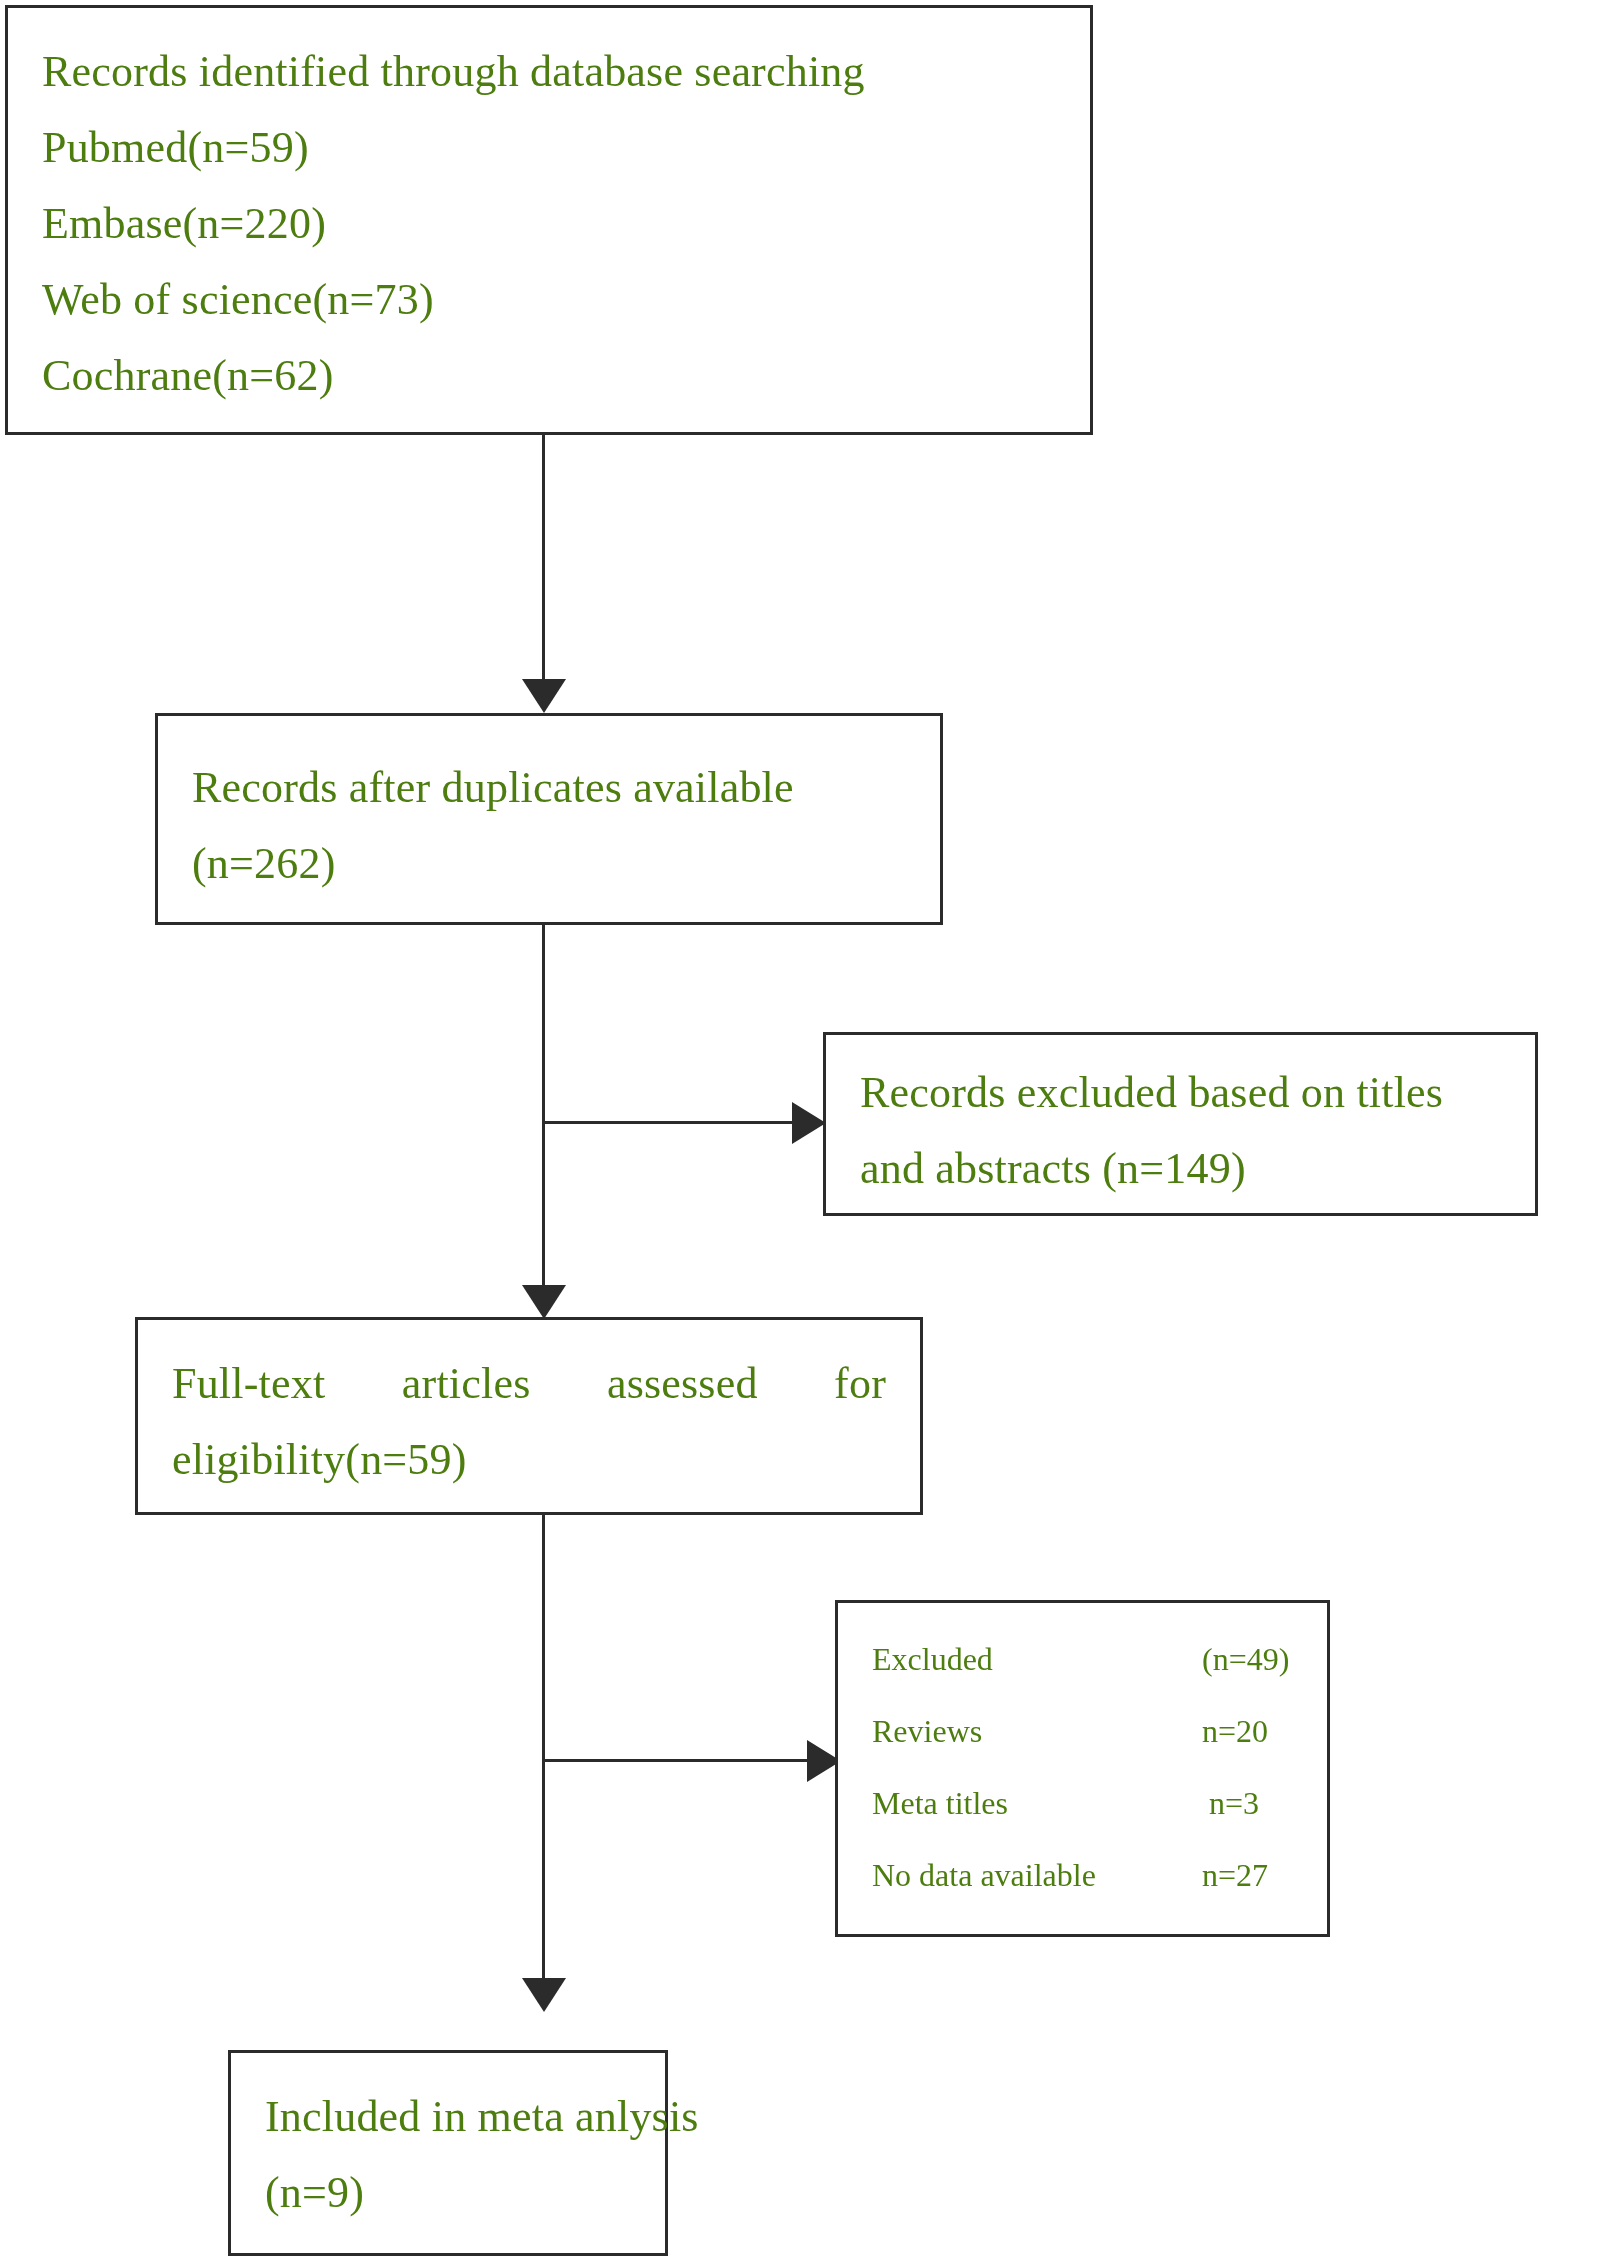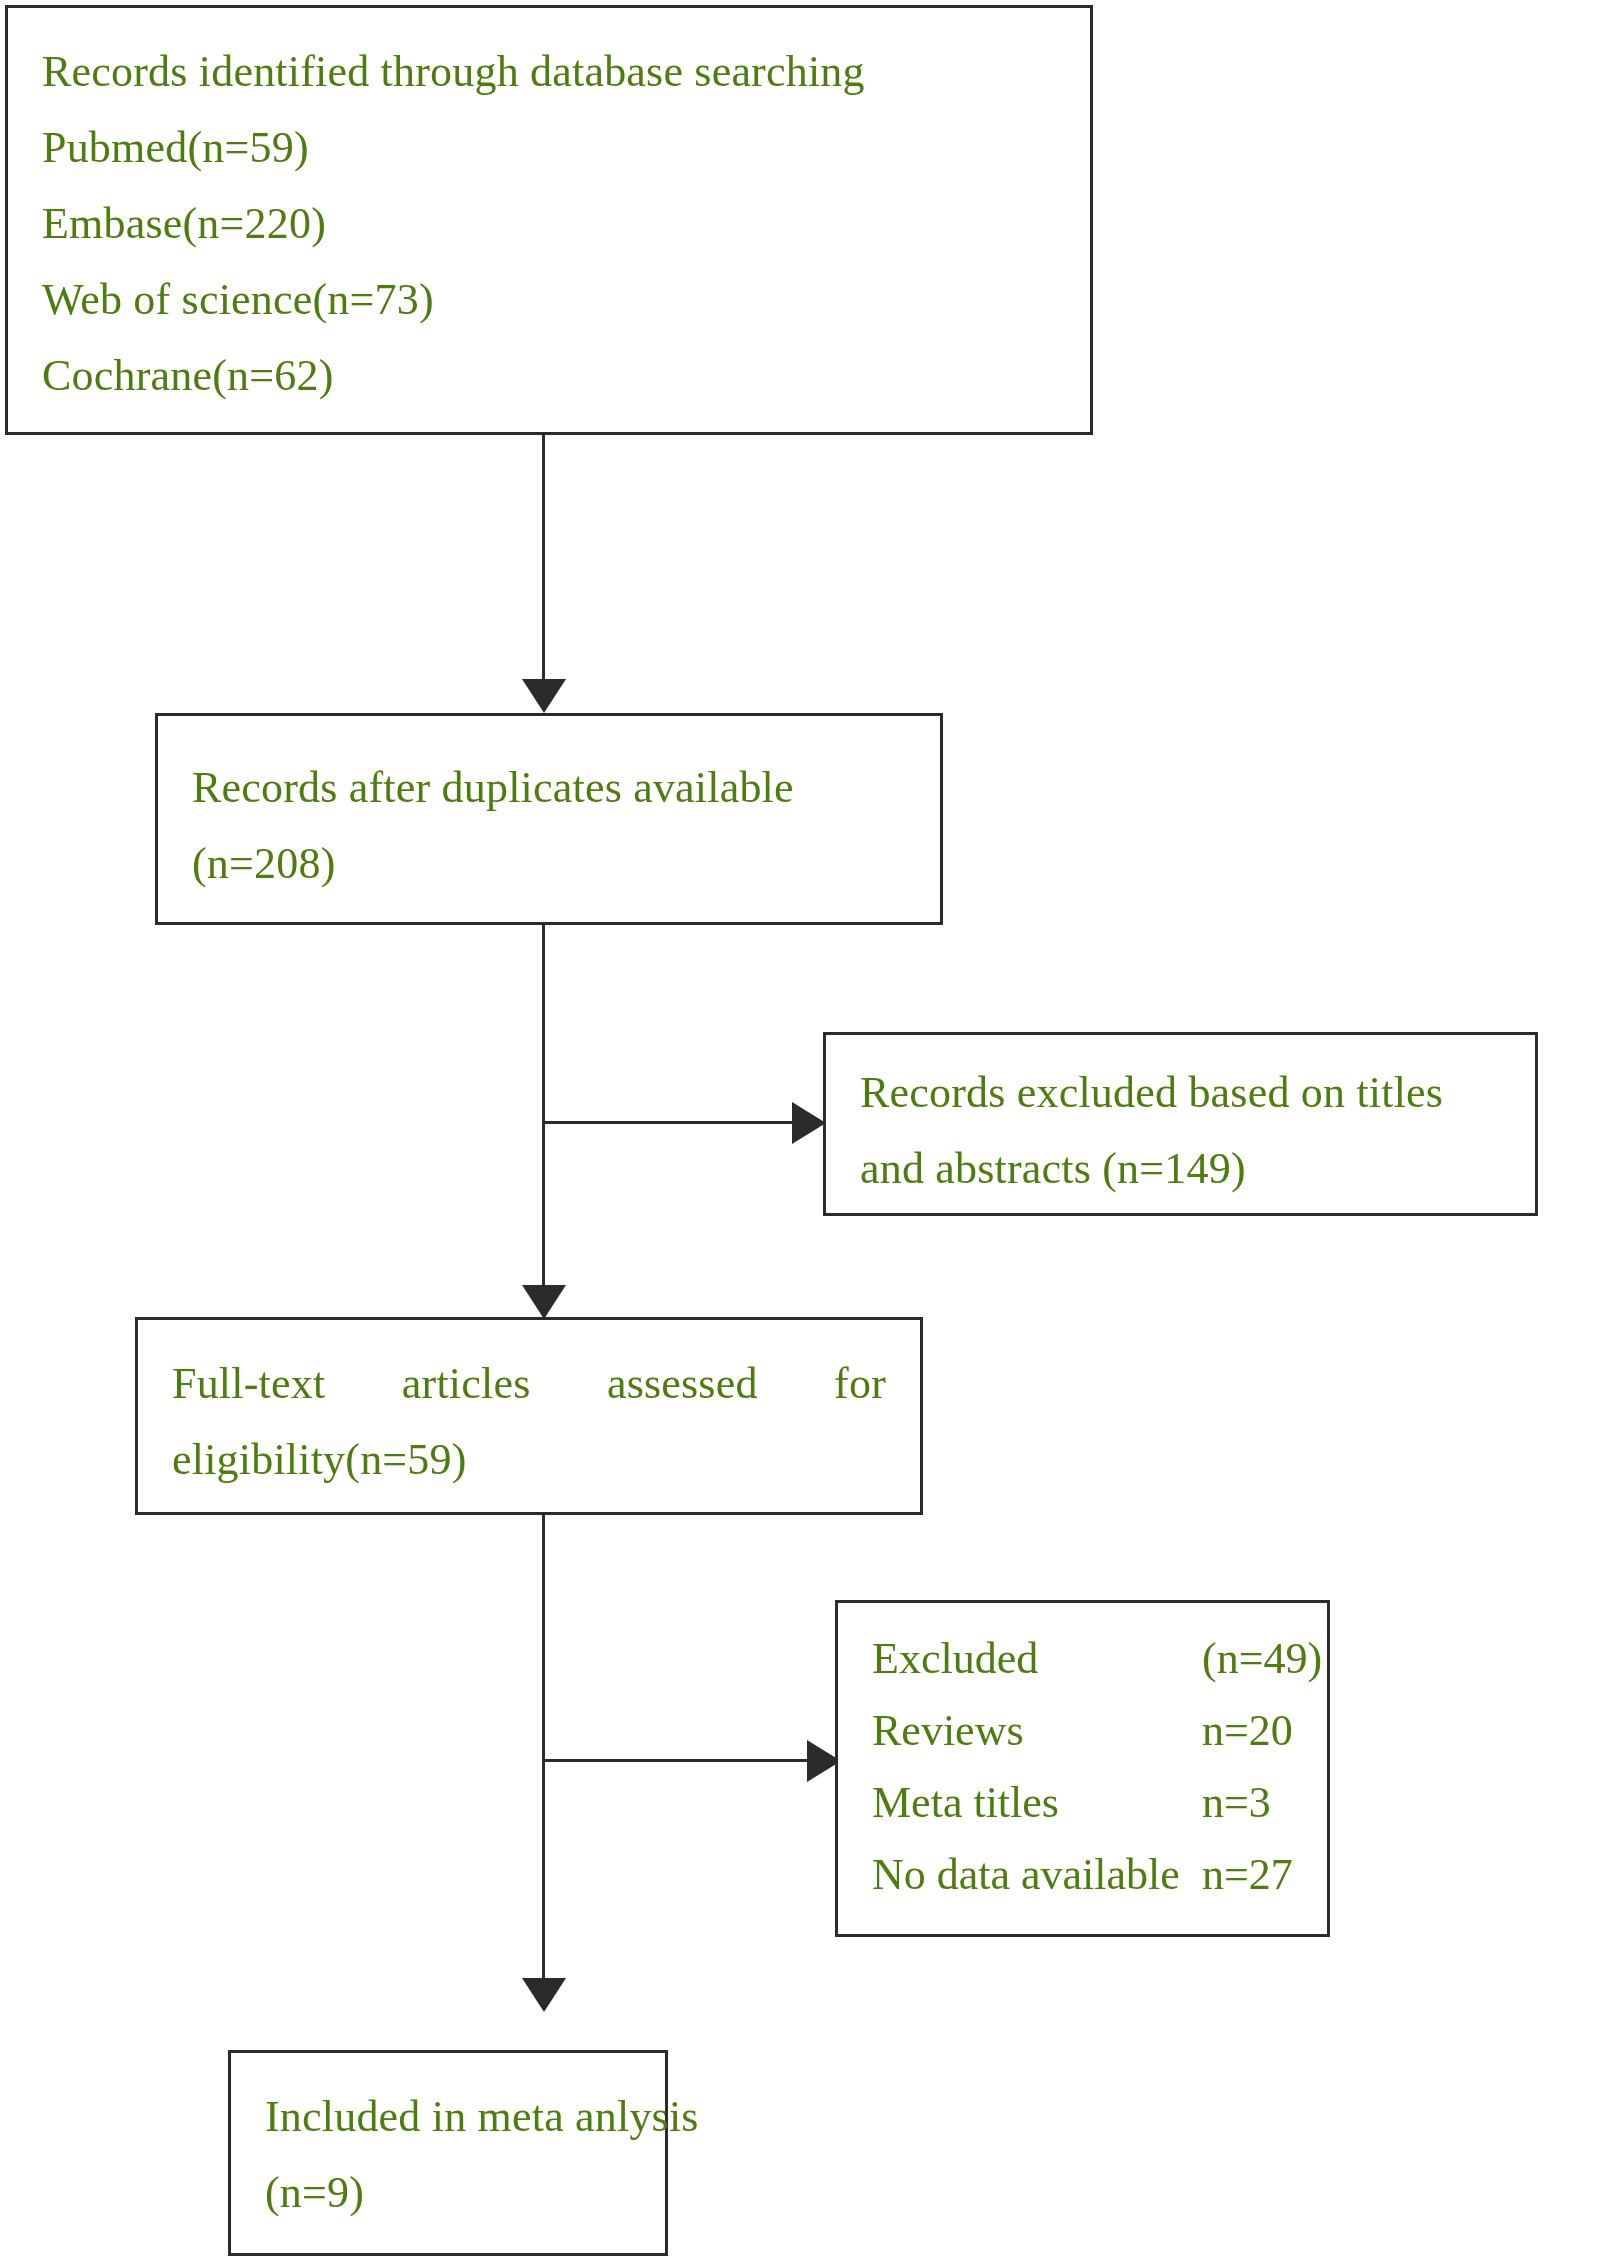"(n=208)" div.line { text: 208 -> 262 }
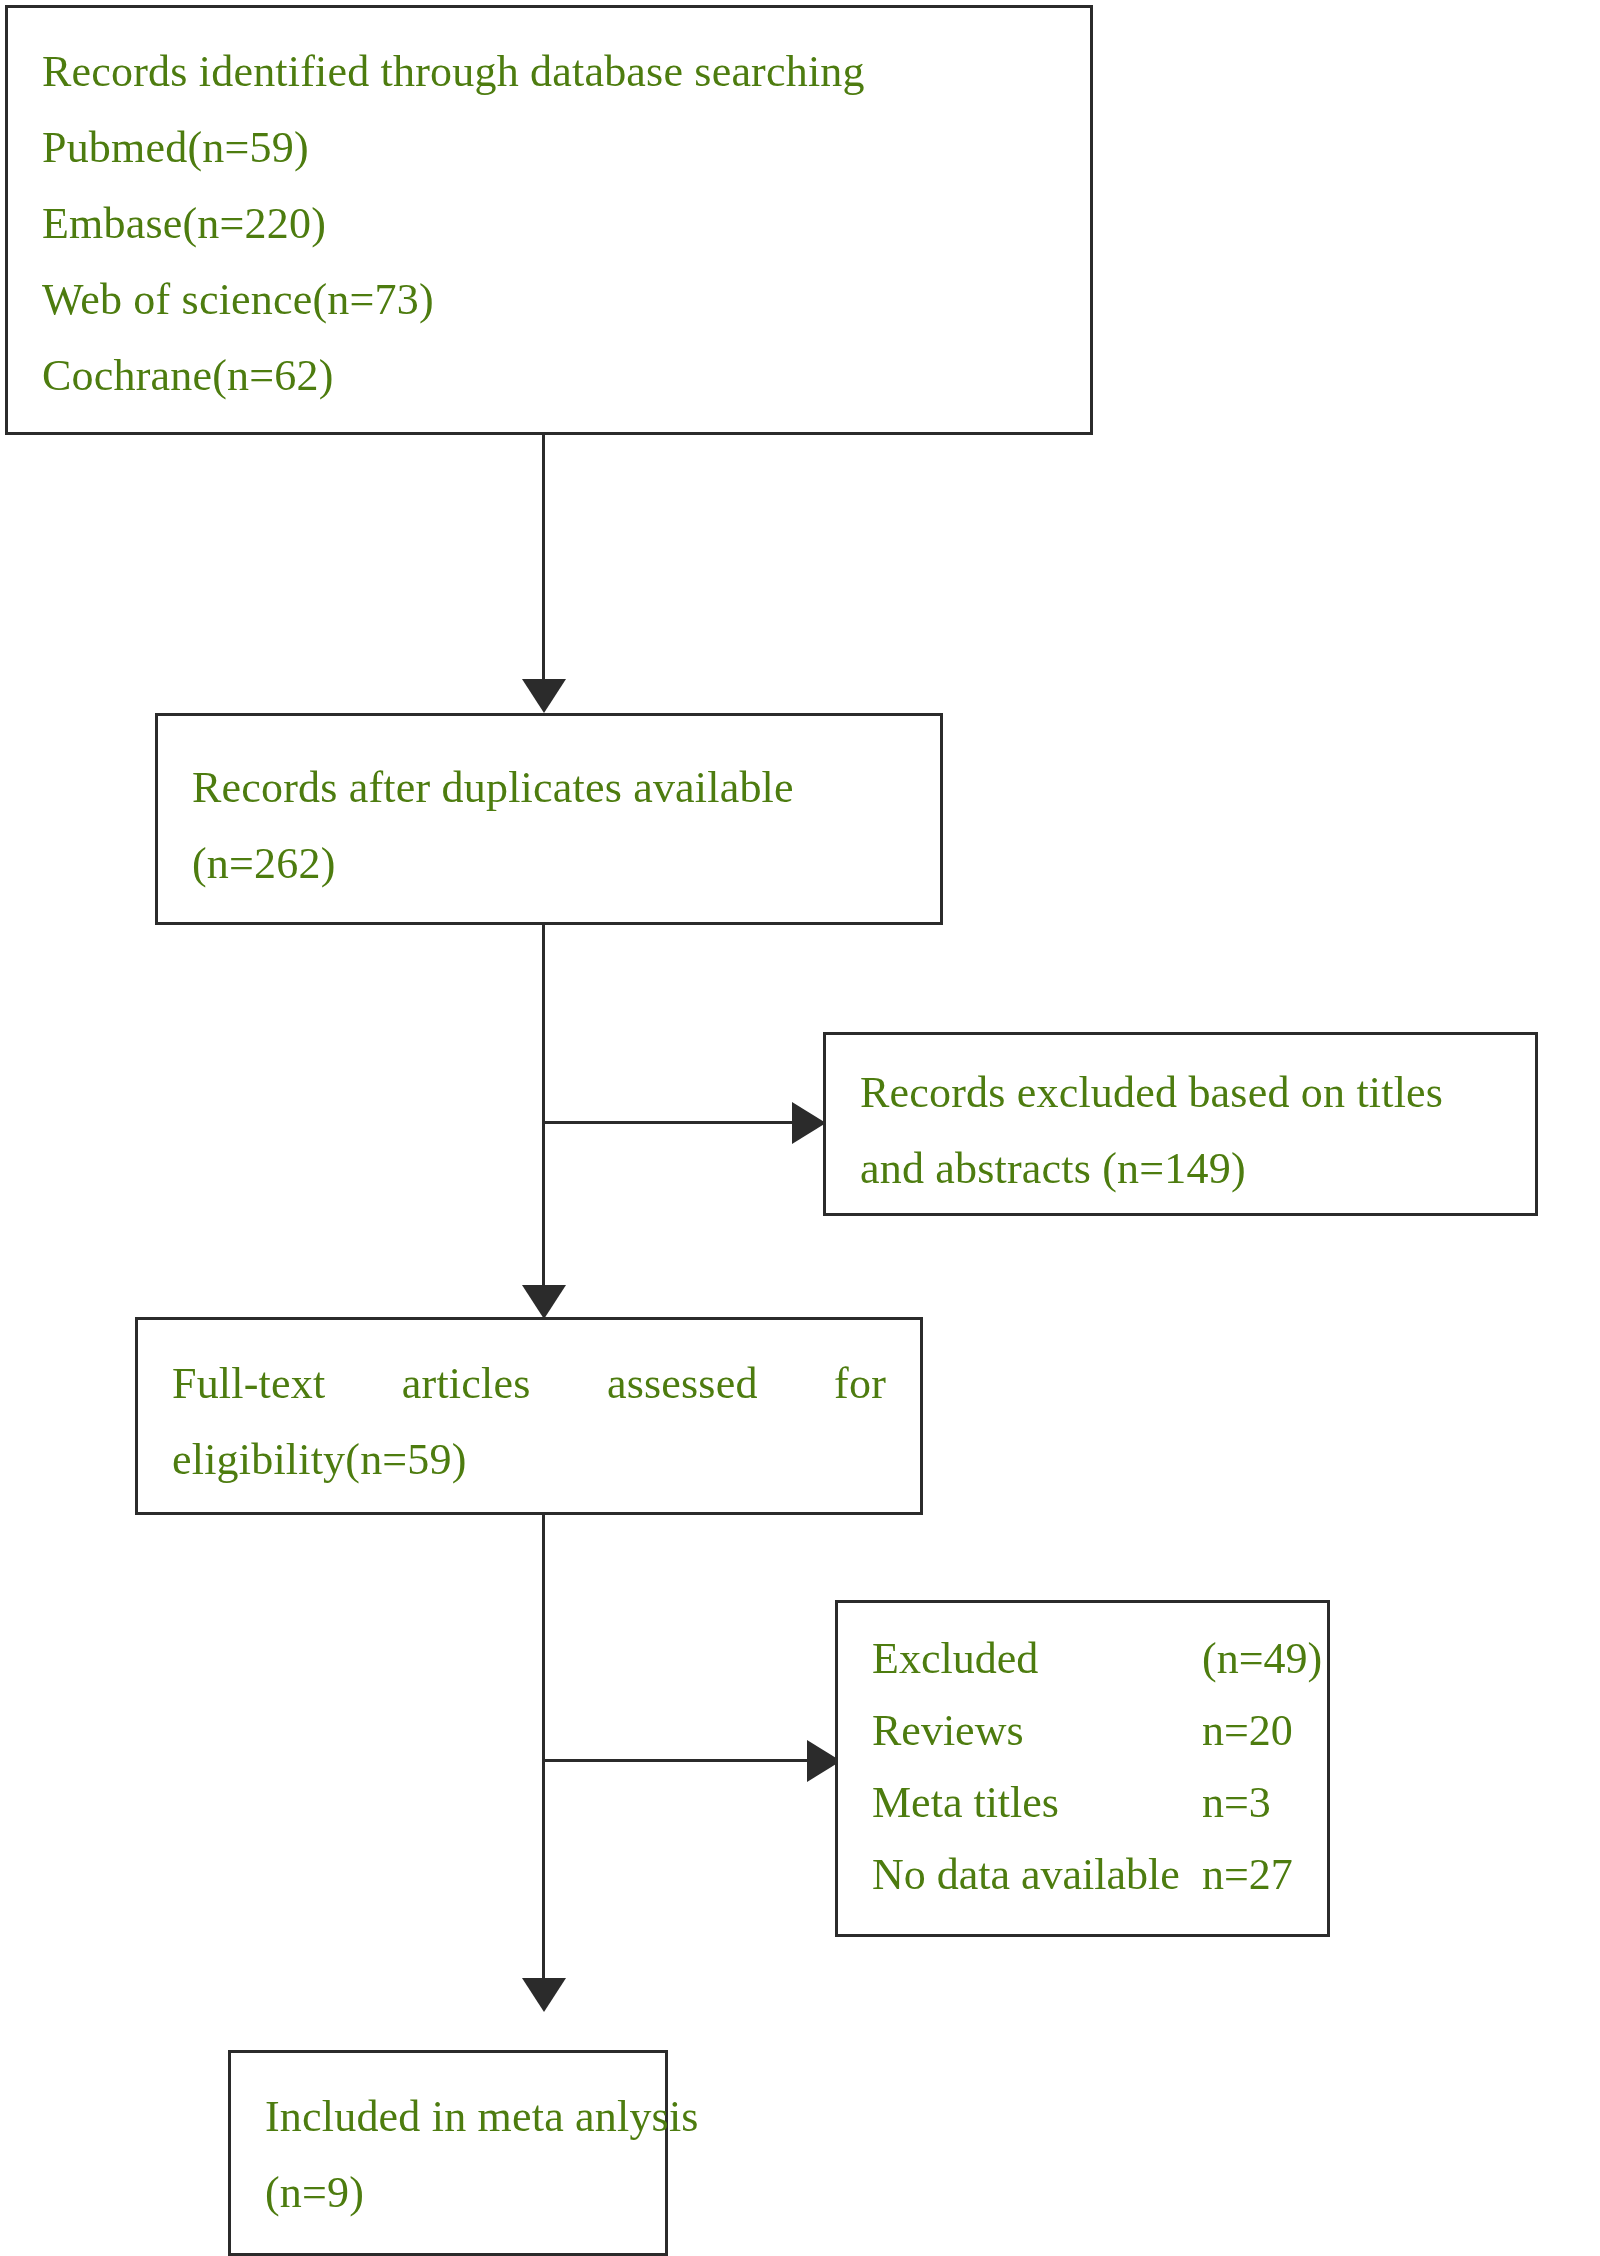"Excluded" .kv-row { font-size: 44px -> 32px }
